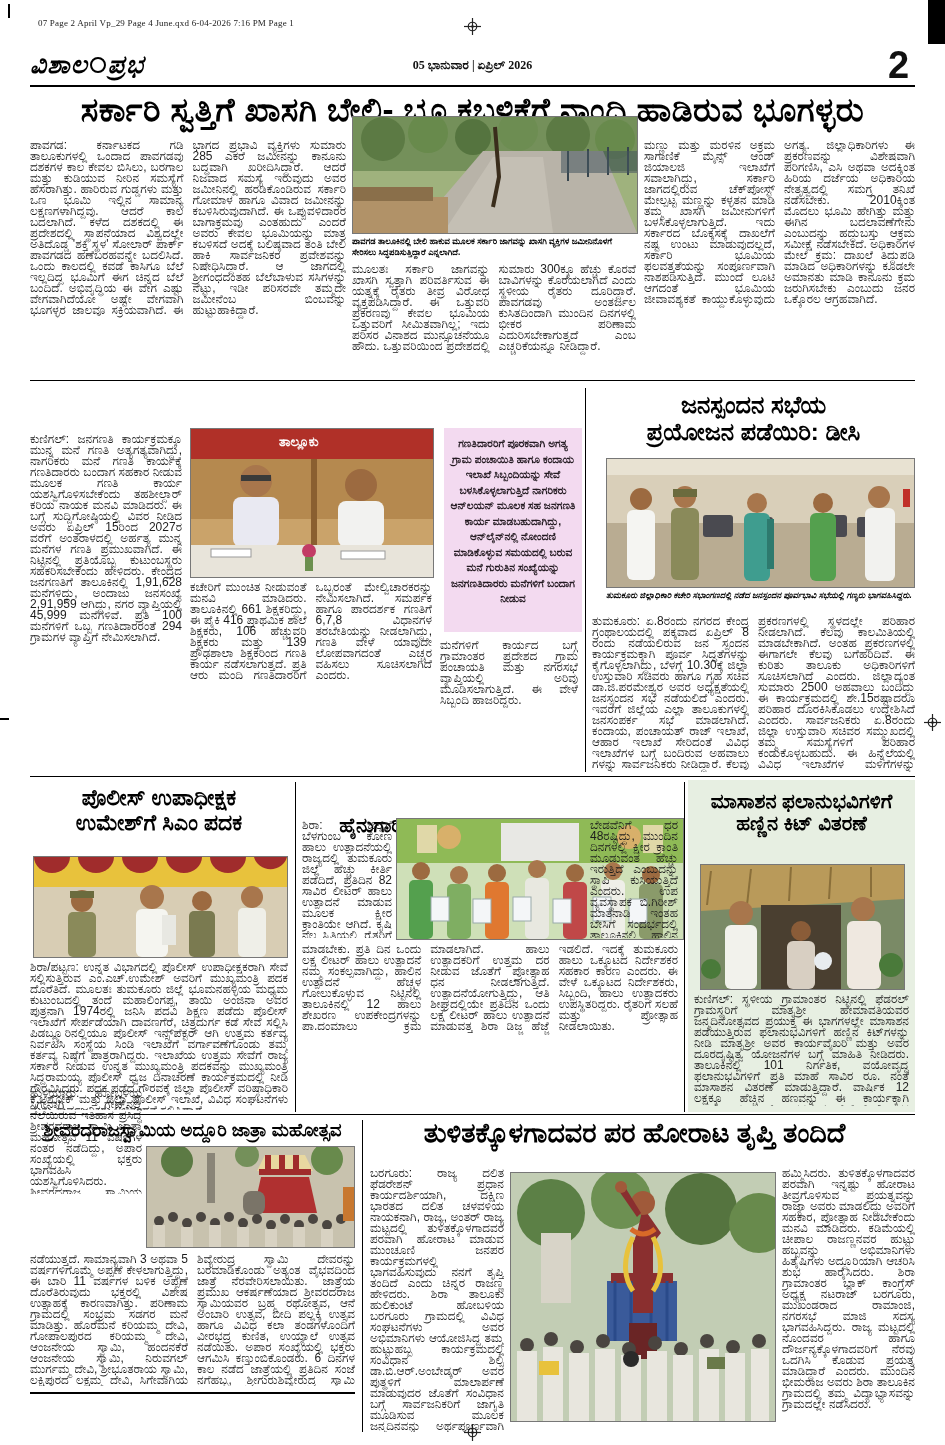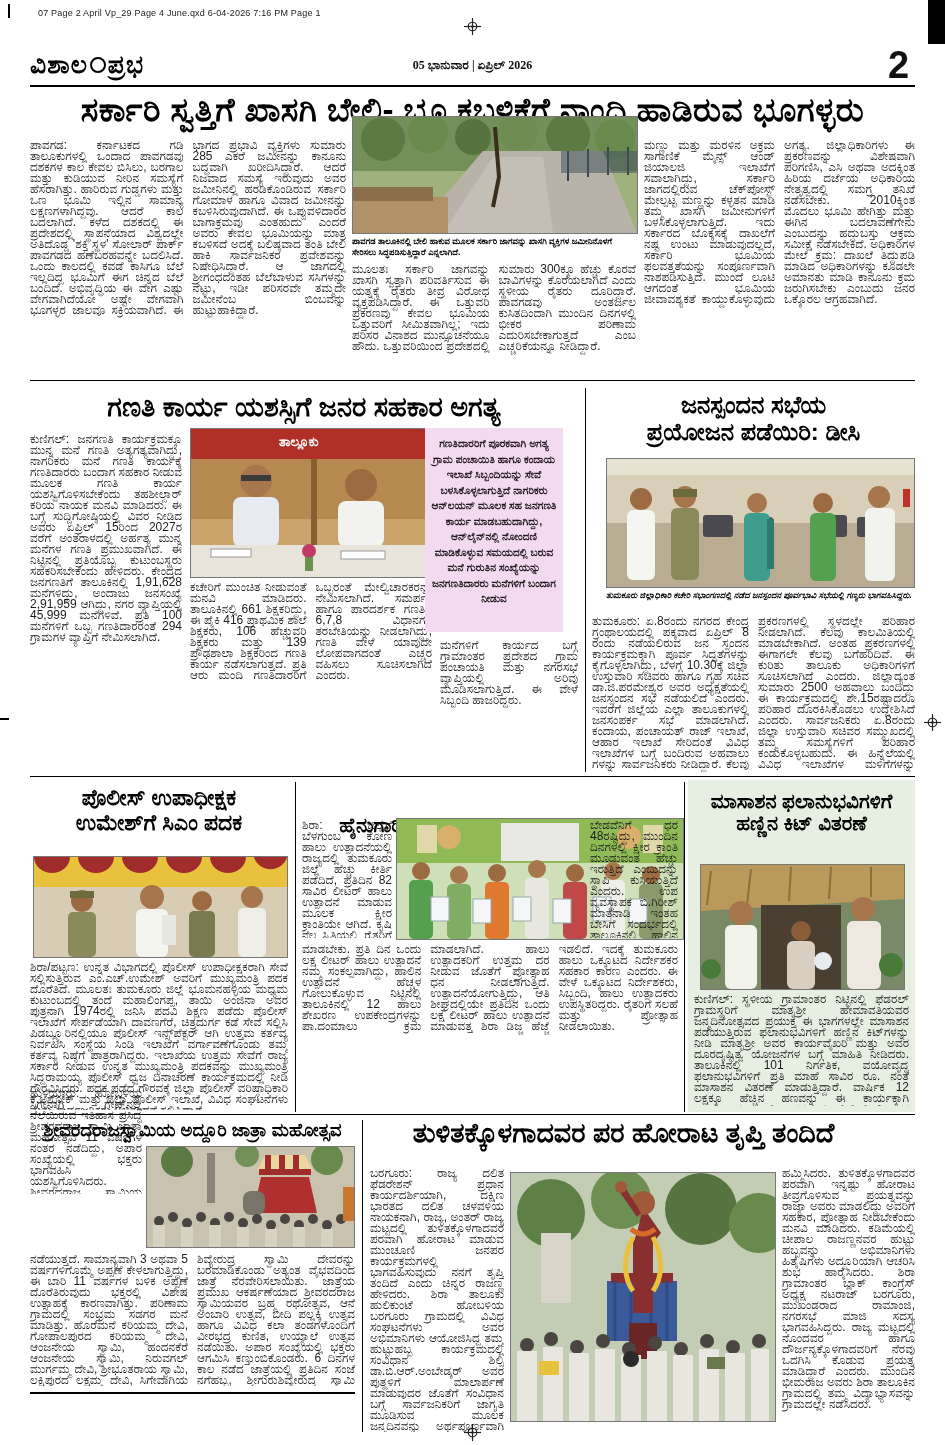"07 Page 2 April Vp_29" div.abs { font-family: none -> Liberation Serif, serif; top: 8px -> 18px }
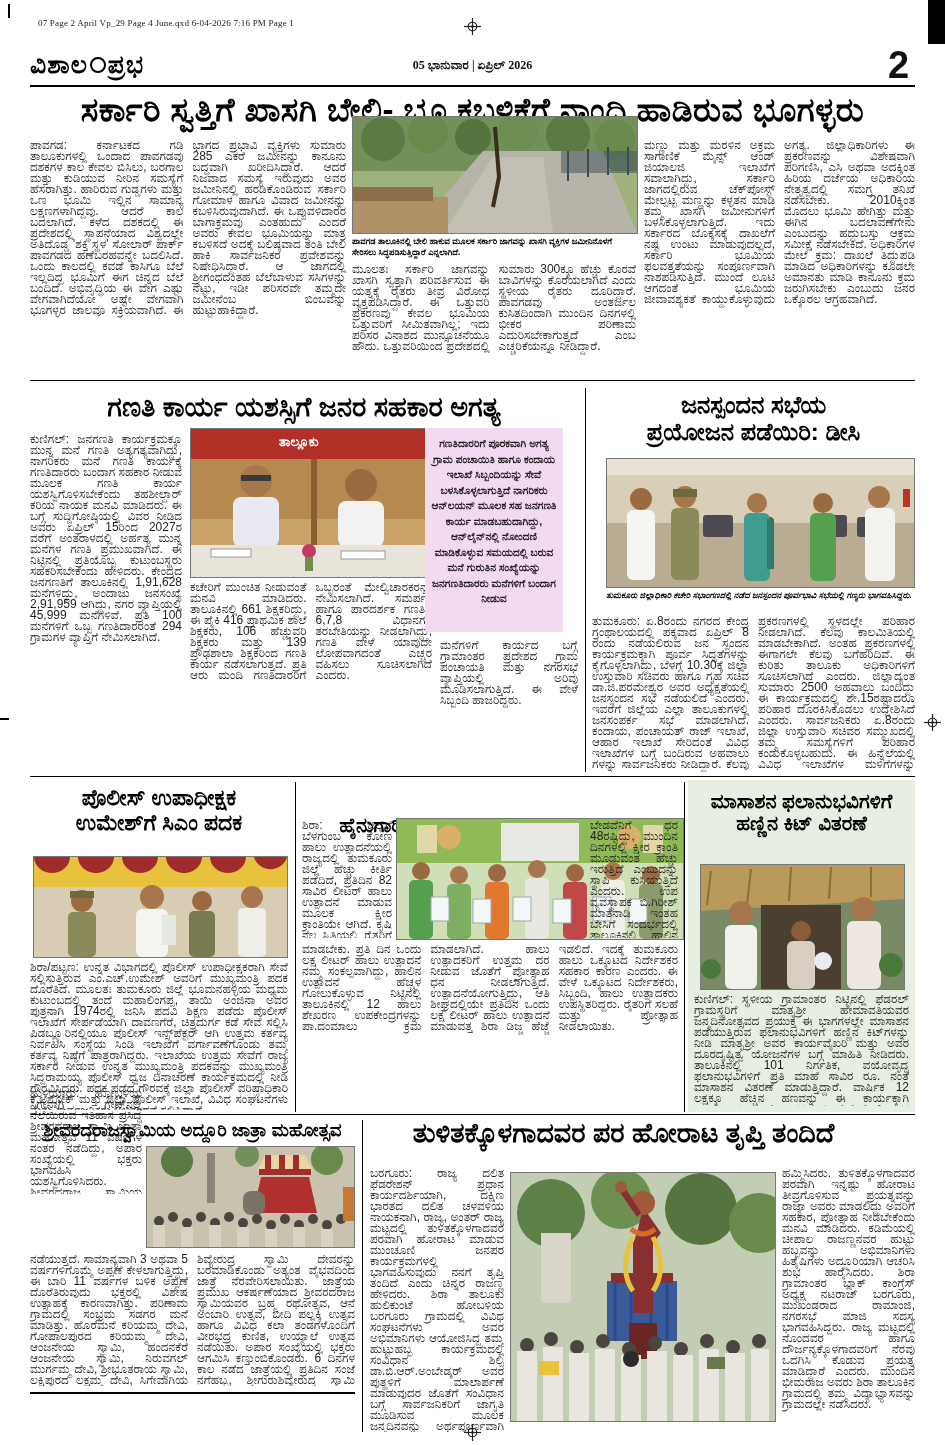"ವಿಶಾಲ ಪ್ರಭ" div.abs { font-style: none -> italic }
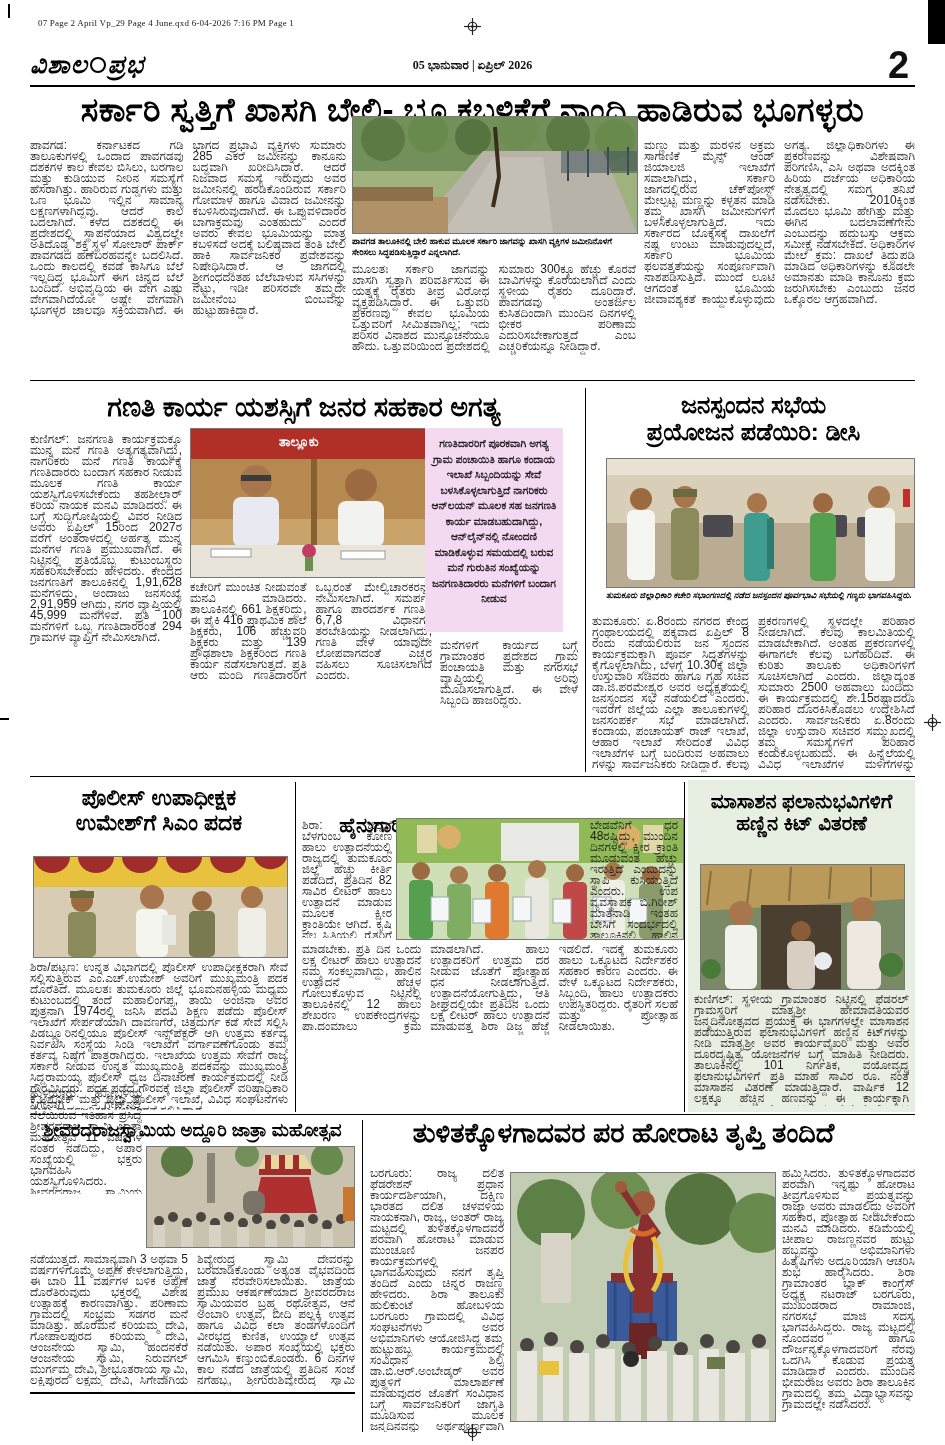"ಗಣತಿ ಕಾರ್ಯ ಯಶಸ್ಸಿಗೆ ಜನರ ಸಹಕಾರ" div.abs { html: <div>ಗಣತಿ ಕಾರ್ಯ ಯಶಸ್ಸಿಗೆ ಜನರ ಸಹಕಾರ ಅಗತ್ಯ</div> -> none }
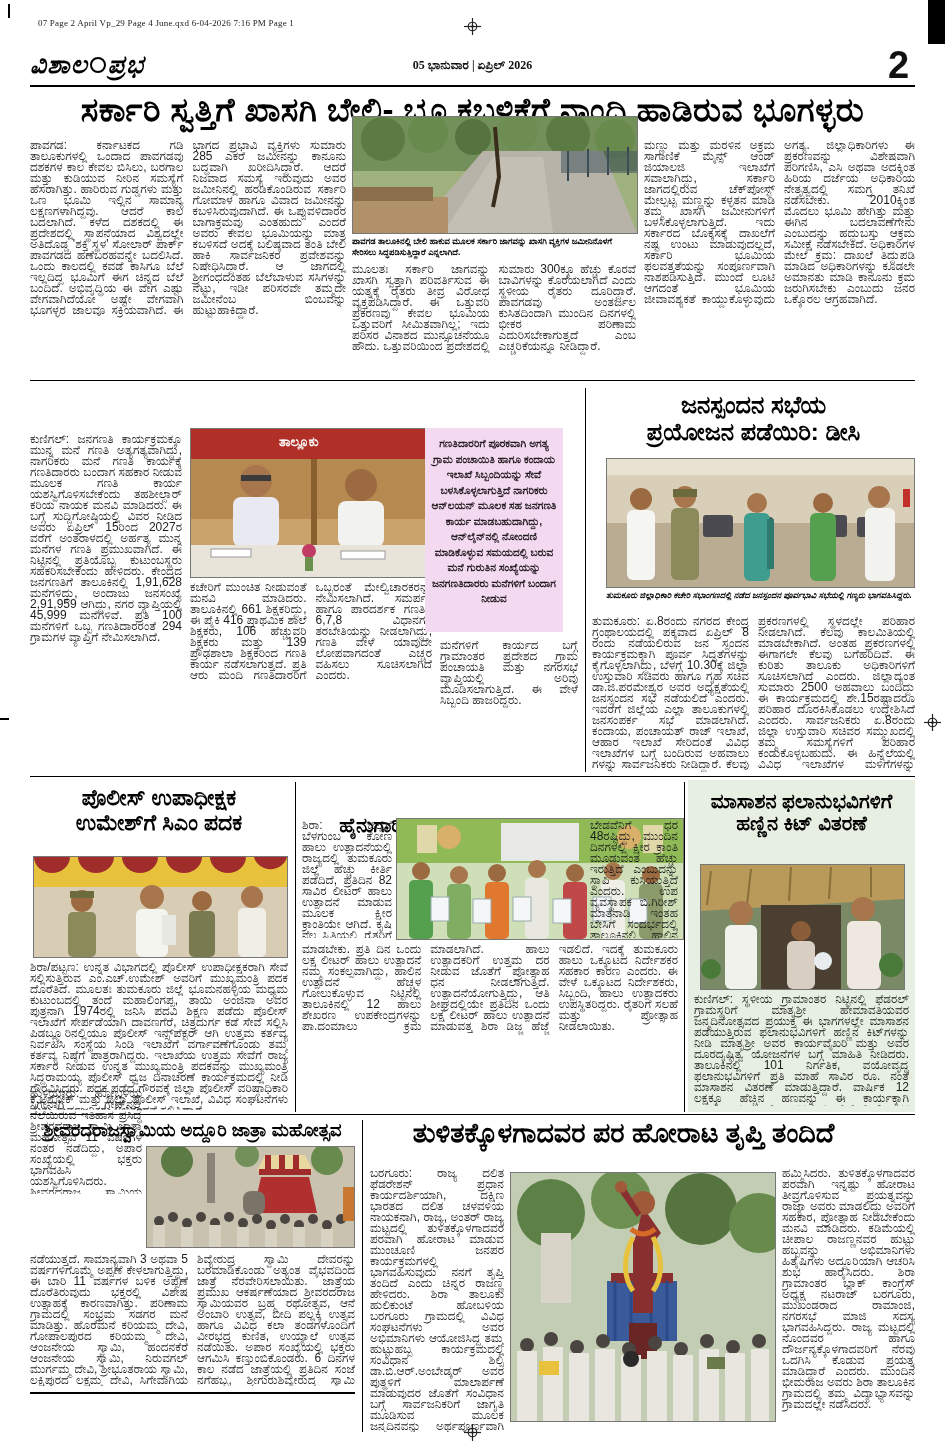"ಗಣತಿದಾರರಿಗೆ ಪೂರಕವಾಗಿ ಅಗತ್ಯ ಗ್ರಾಮ" div.abs { left: 425px -> 444px }
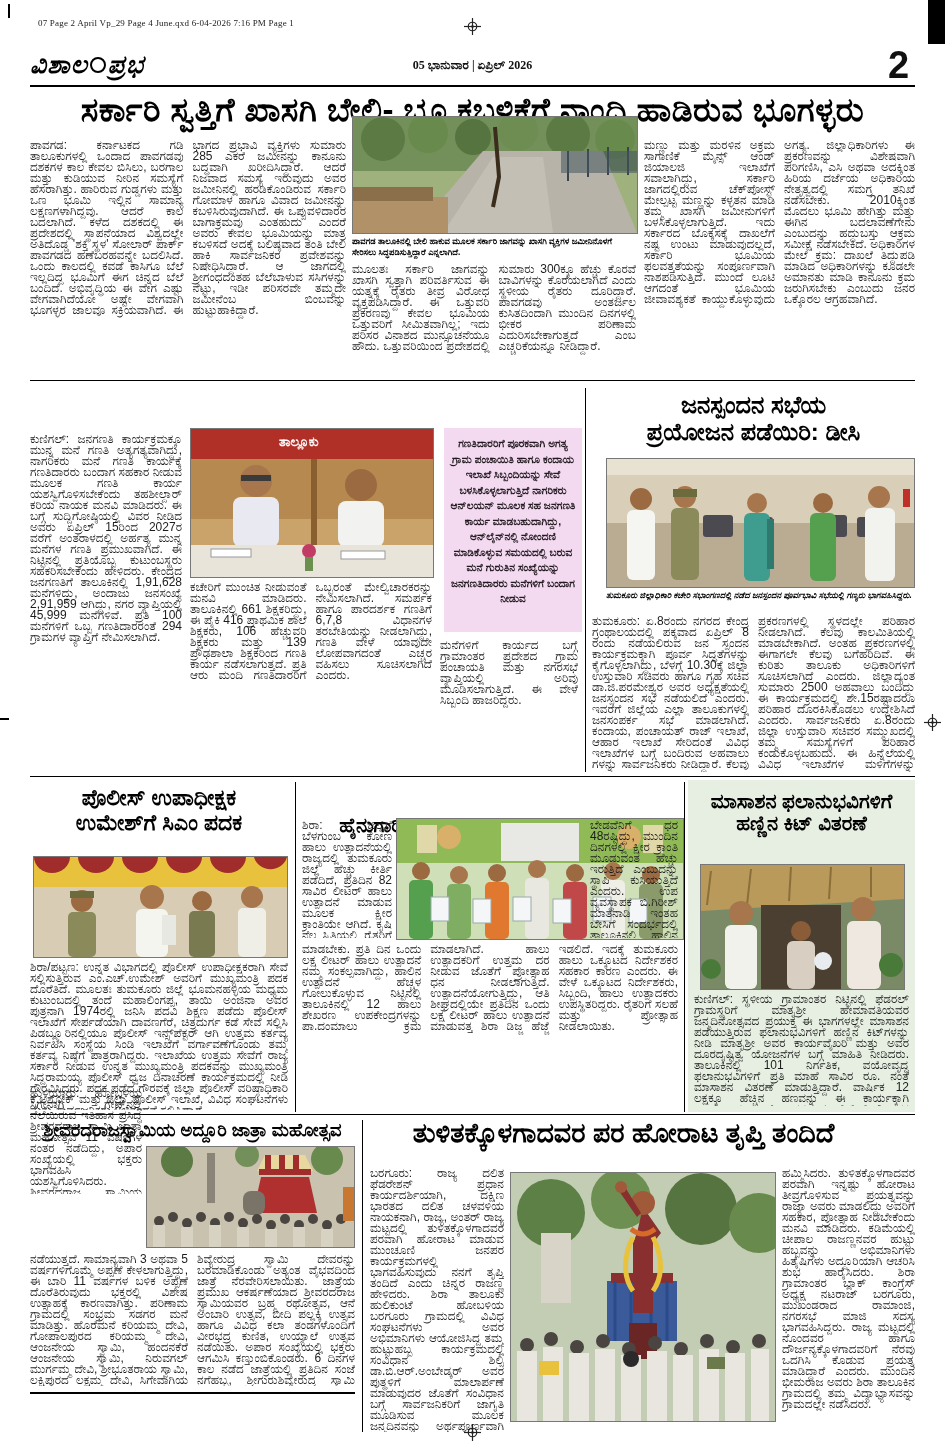"ತುಳಿತಕ್ಕೊಳಗಾದವರ ಪರ ಹೋರಾಟ ತೃಪ್ತಿ ತಂದಿದೆ" div.abs { left: 351px -> 362px }
